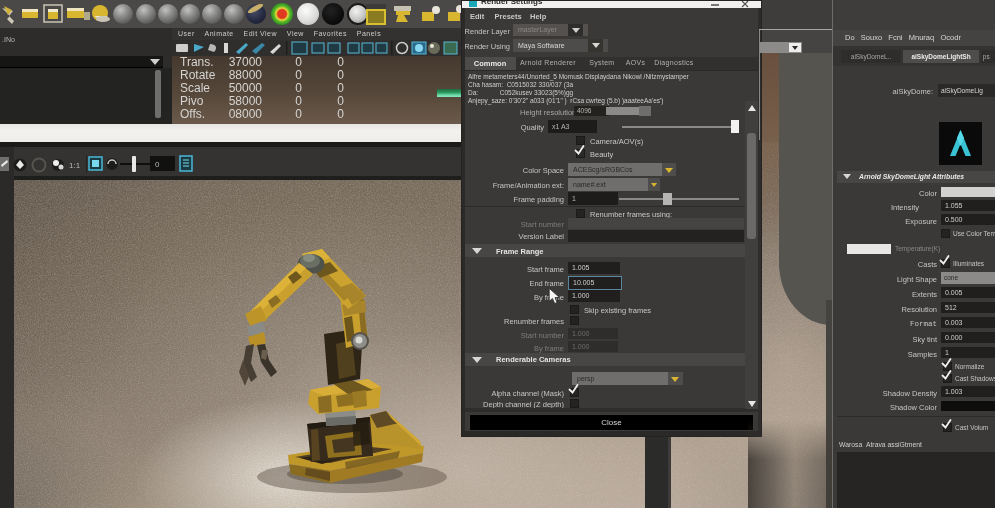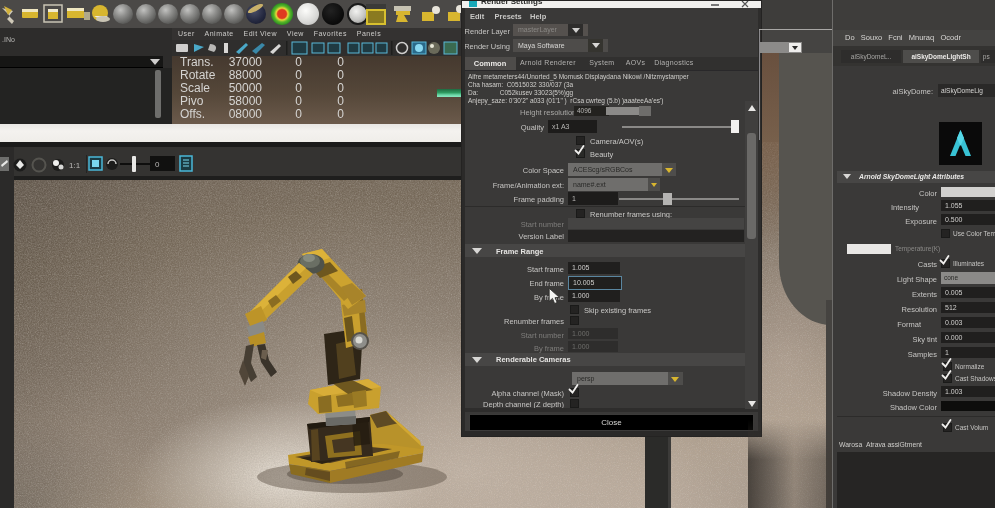"Format" div.abs { font-family: none -> Liberation Mono, monospace; left: 24px -> 40px }
